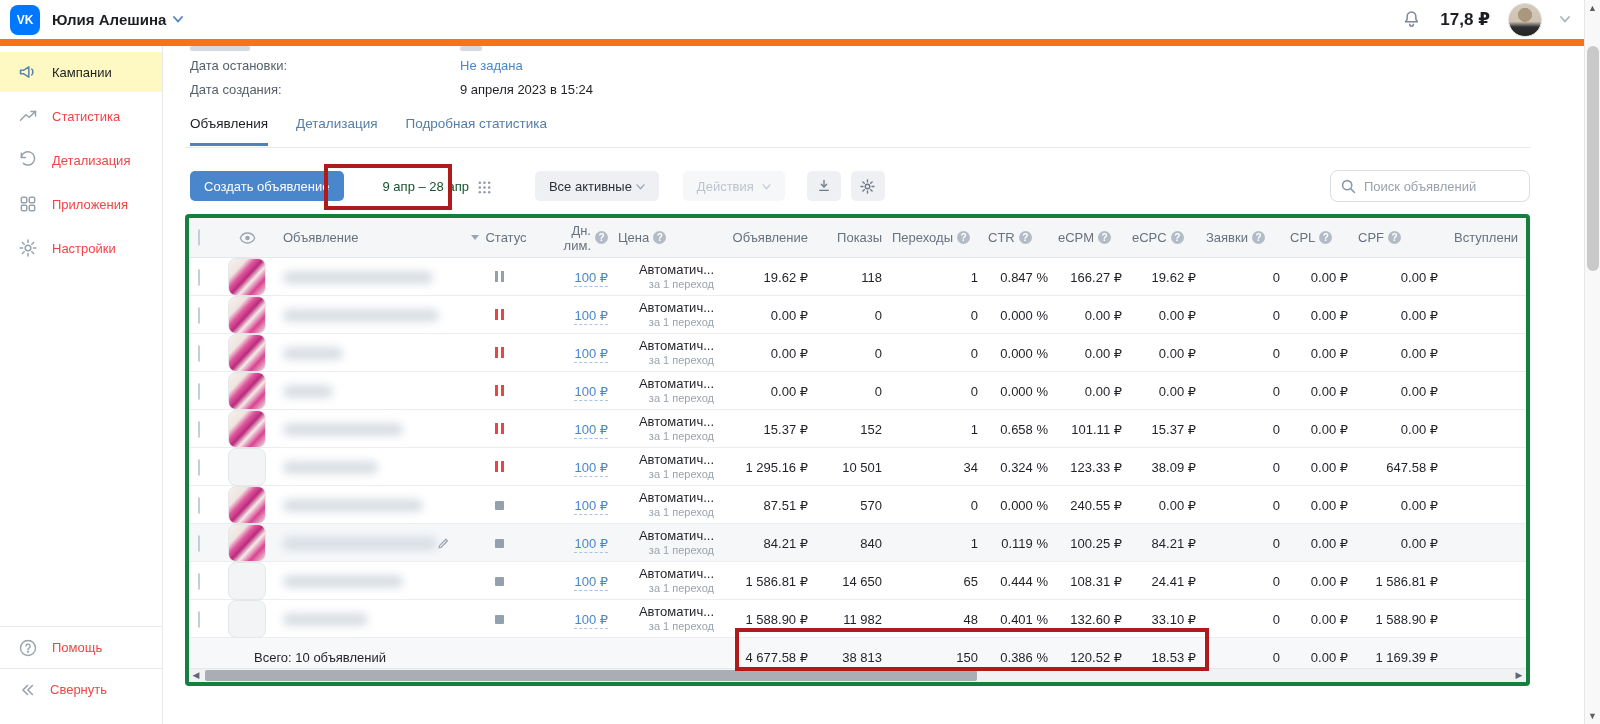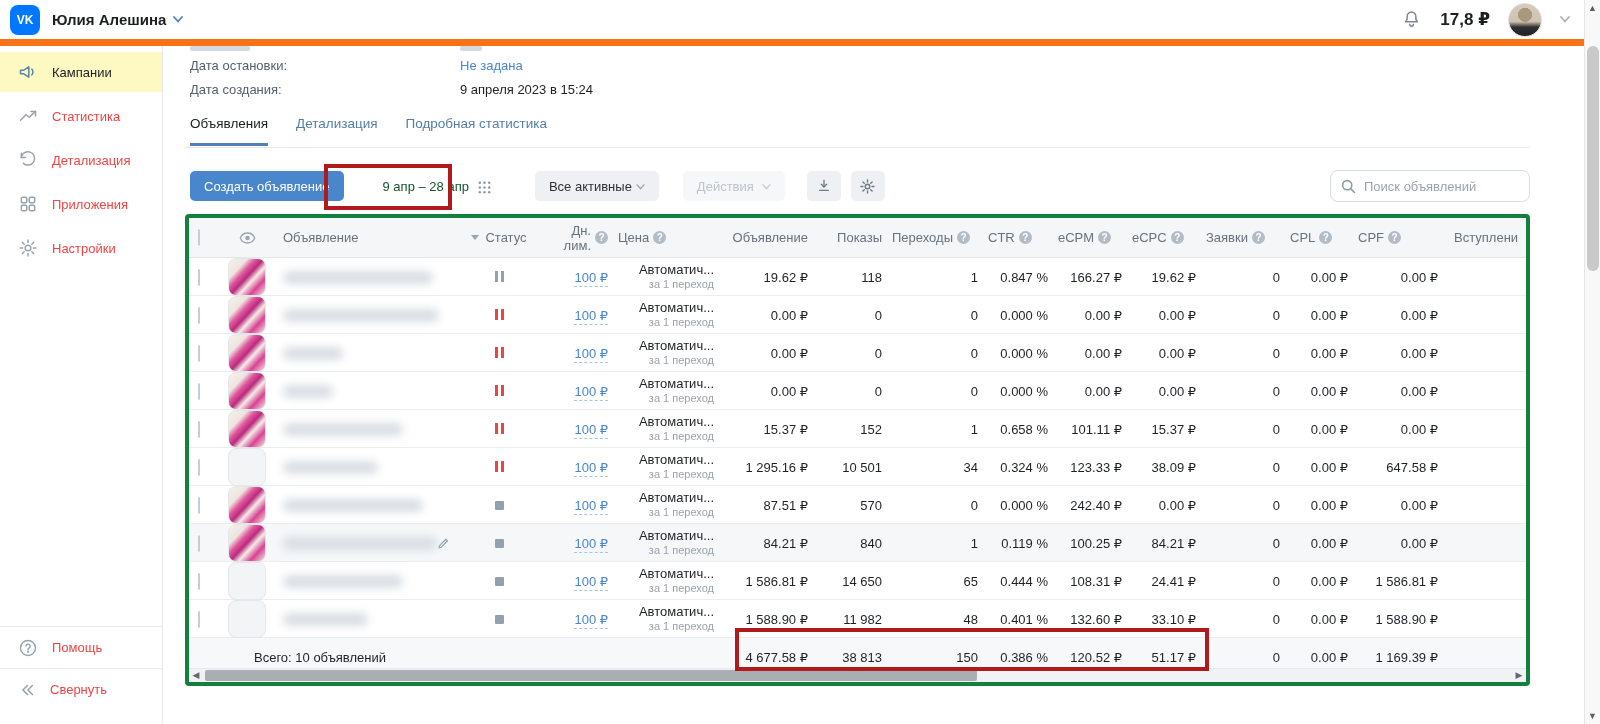"242.40 ₽" div.num { text: 242.40 -> 240.55 }
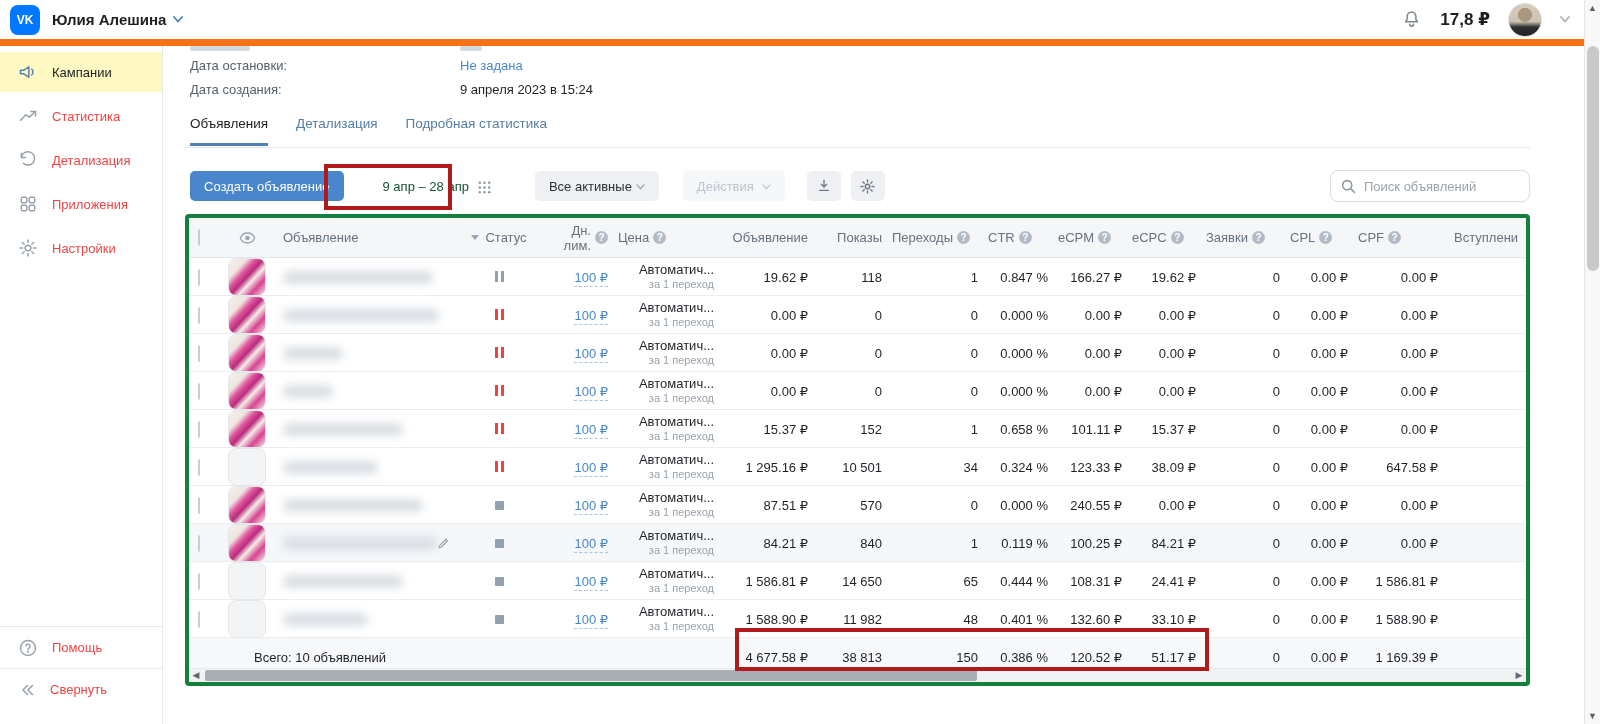"51.17 ₽" div.num { text: 51.17 -> 18.53 }
